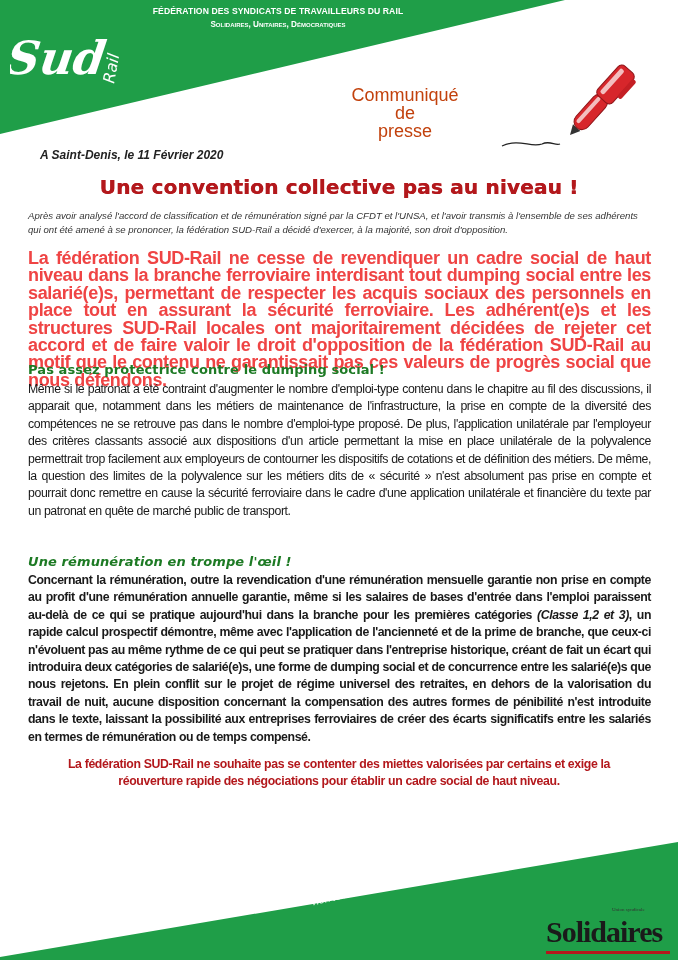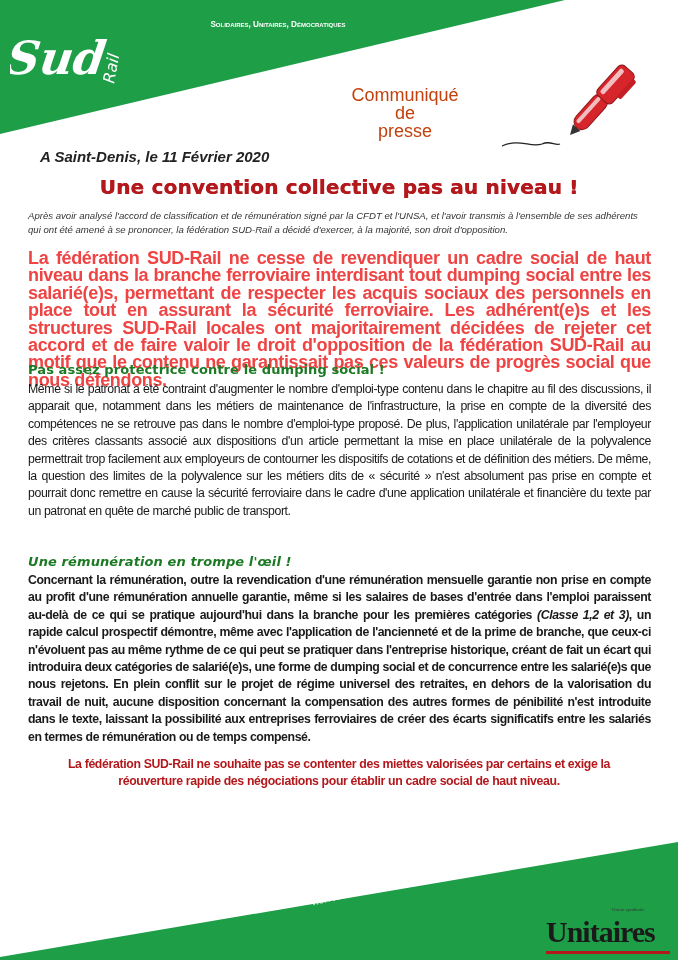"FÉDÉRATION DES SYNDICATS DE TRAVAILLEURS" div.fed-name { html: none -> <div>FÉDÉRATION DES SYNDICATS DE TRAVAILLEURS DU RAIL</div> }
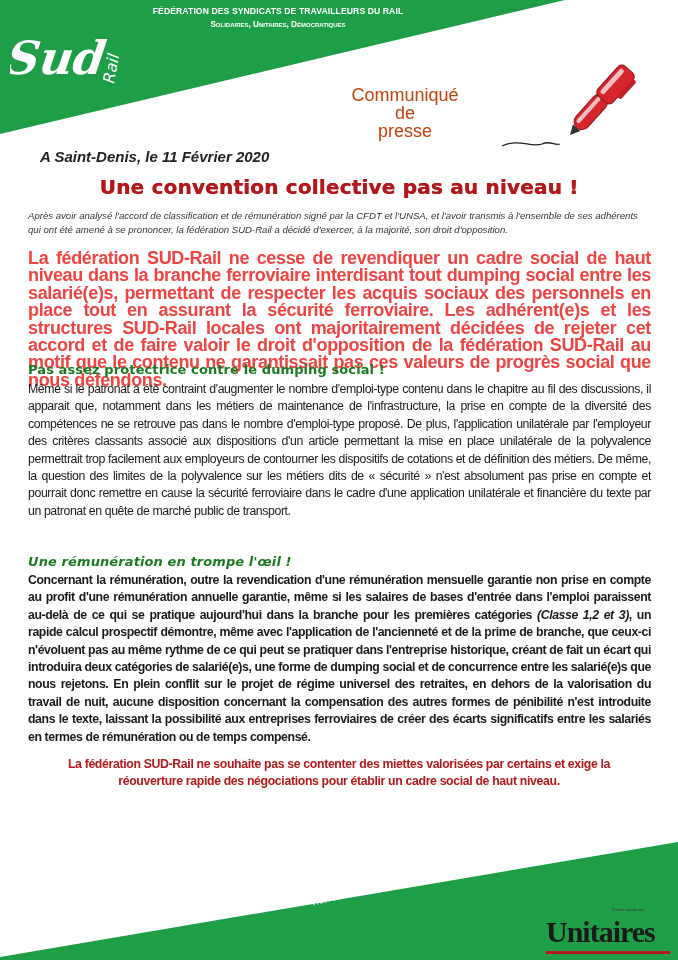"A Saint-Denis, le 11 Février" .dateline { font-size: 15px -> 12px }
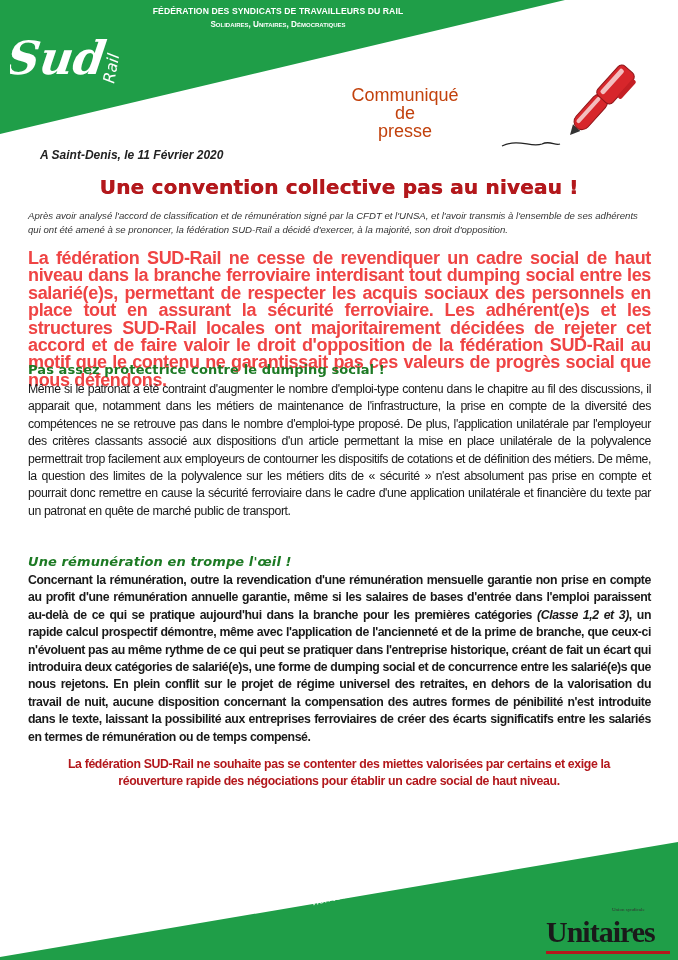"Unitaires" div.solidaires { text: Unitaires -> Solidaires }
